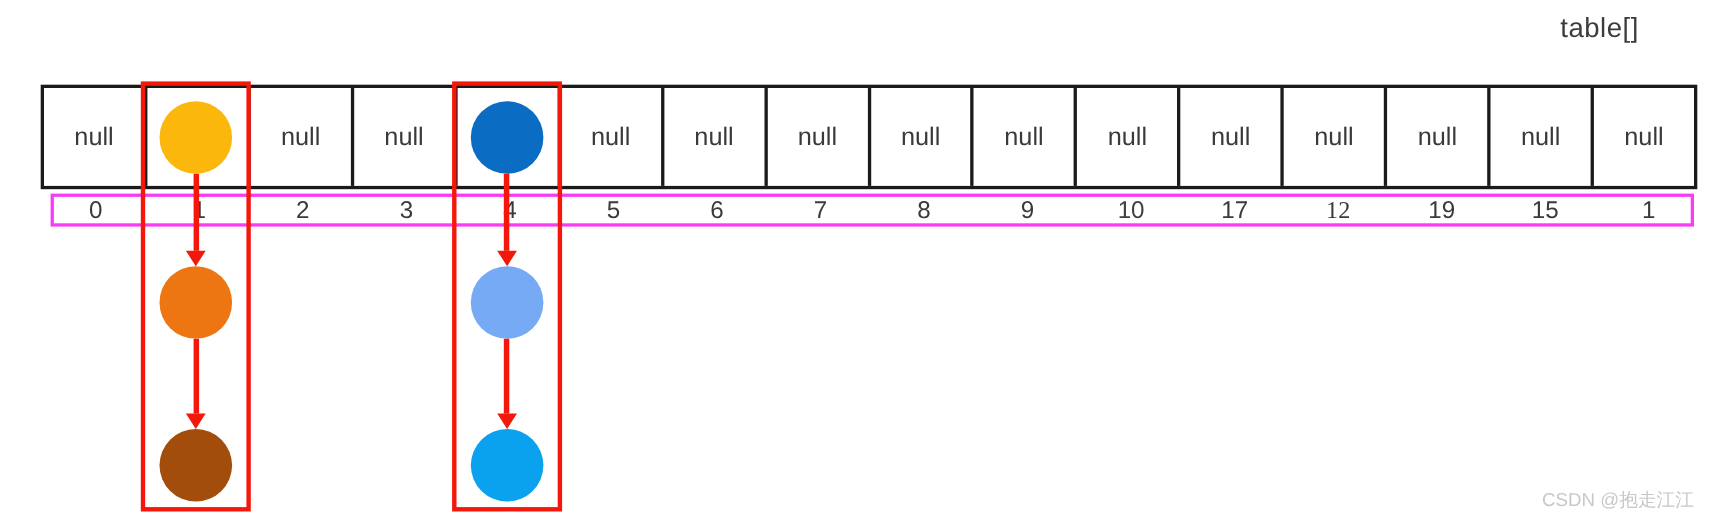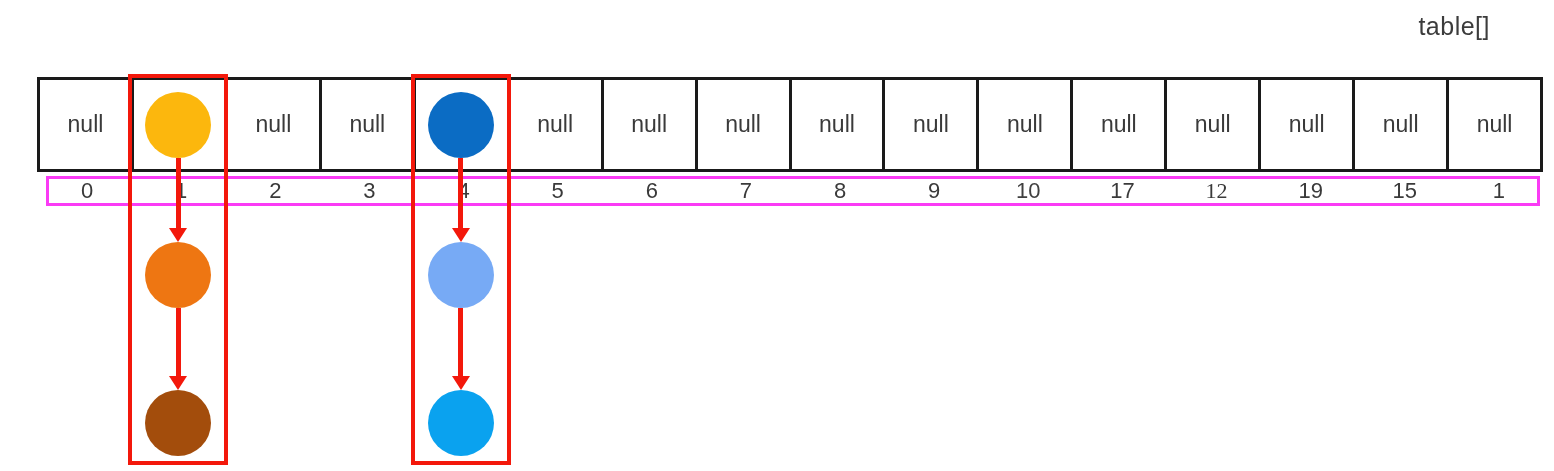"CSDN @抱走江江" div.watermark { html: none -> <div>CSDN @抱走江江</div> }
